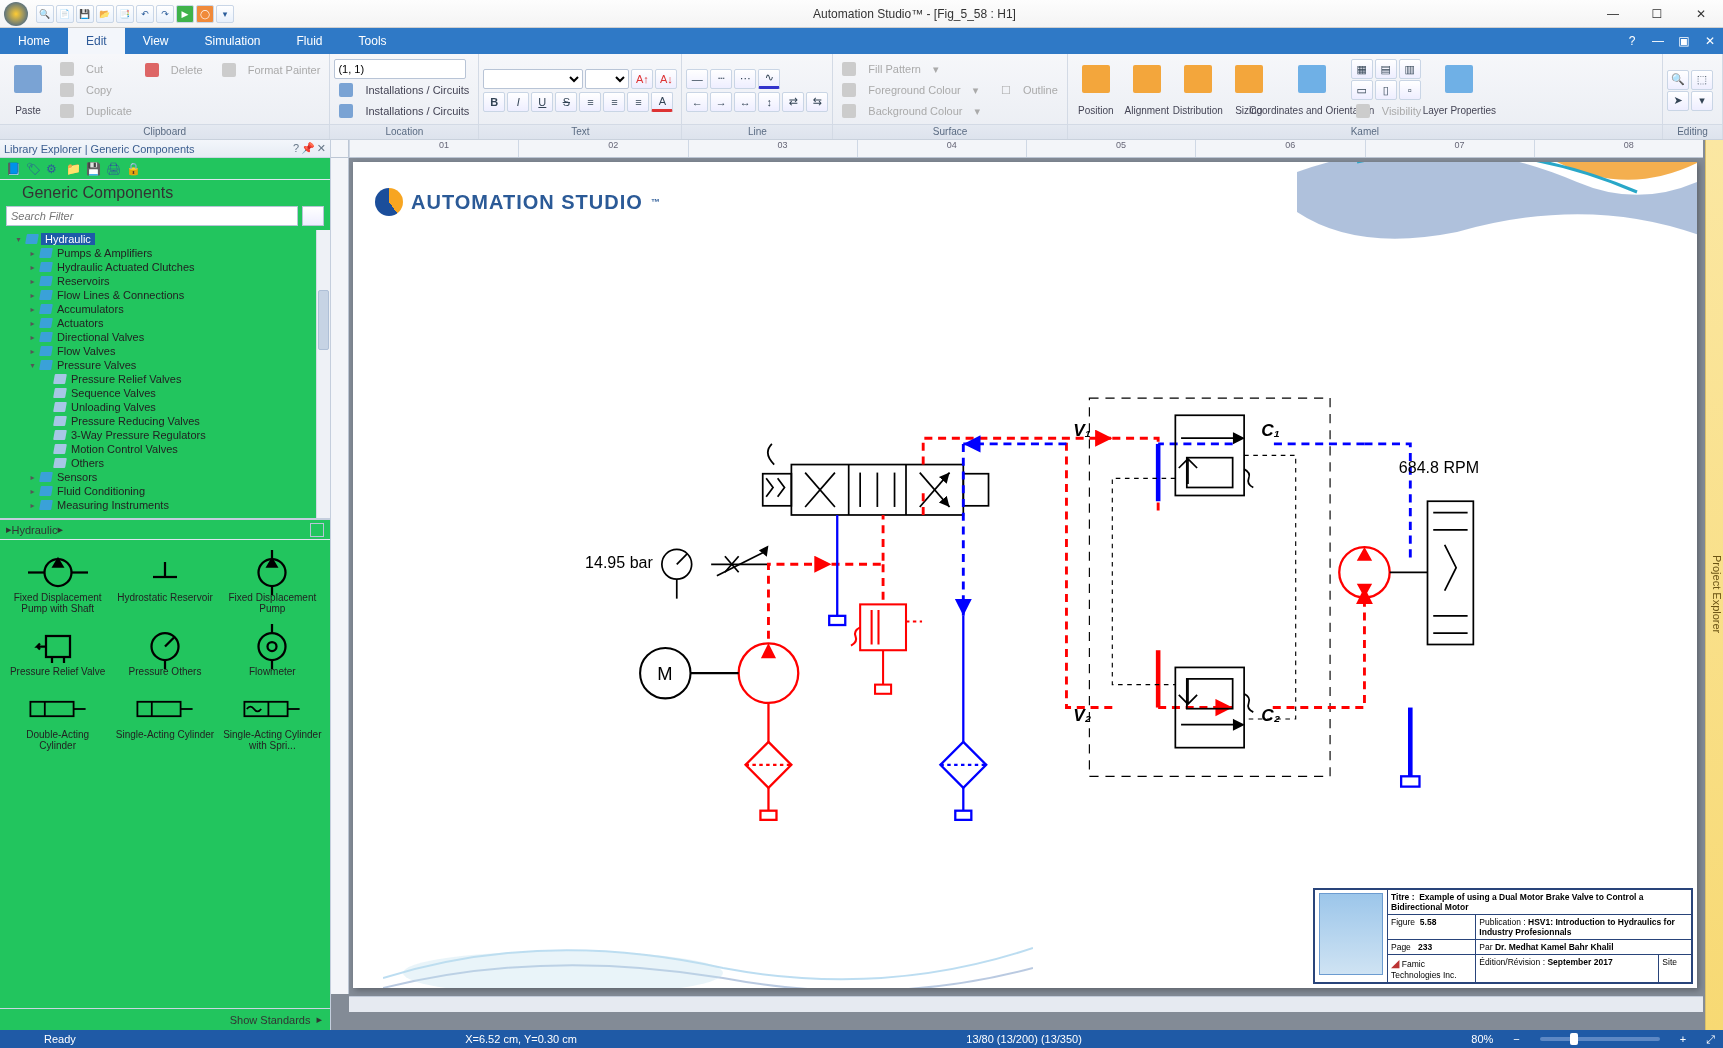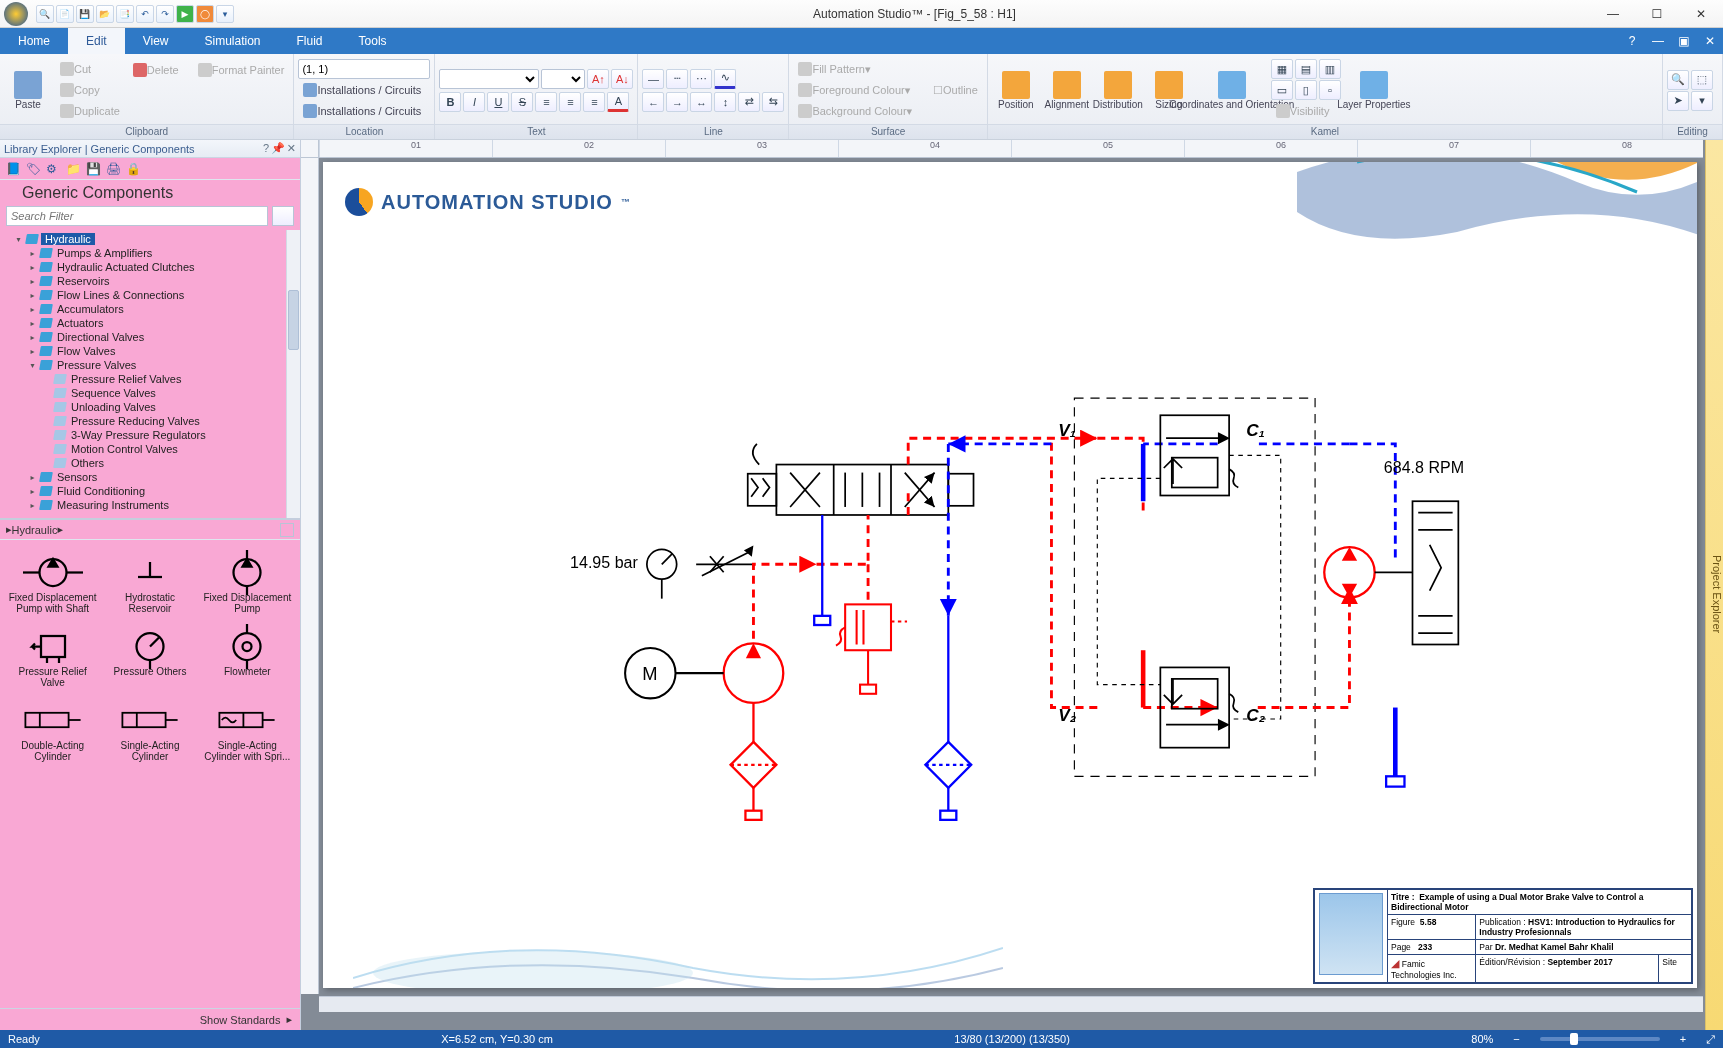"Cut" .rbtn { gap: 0 -> 12px }
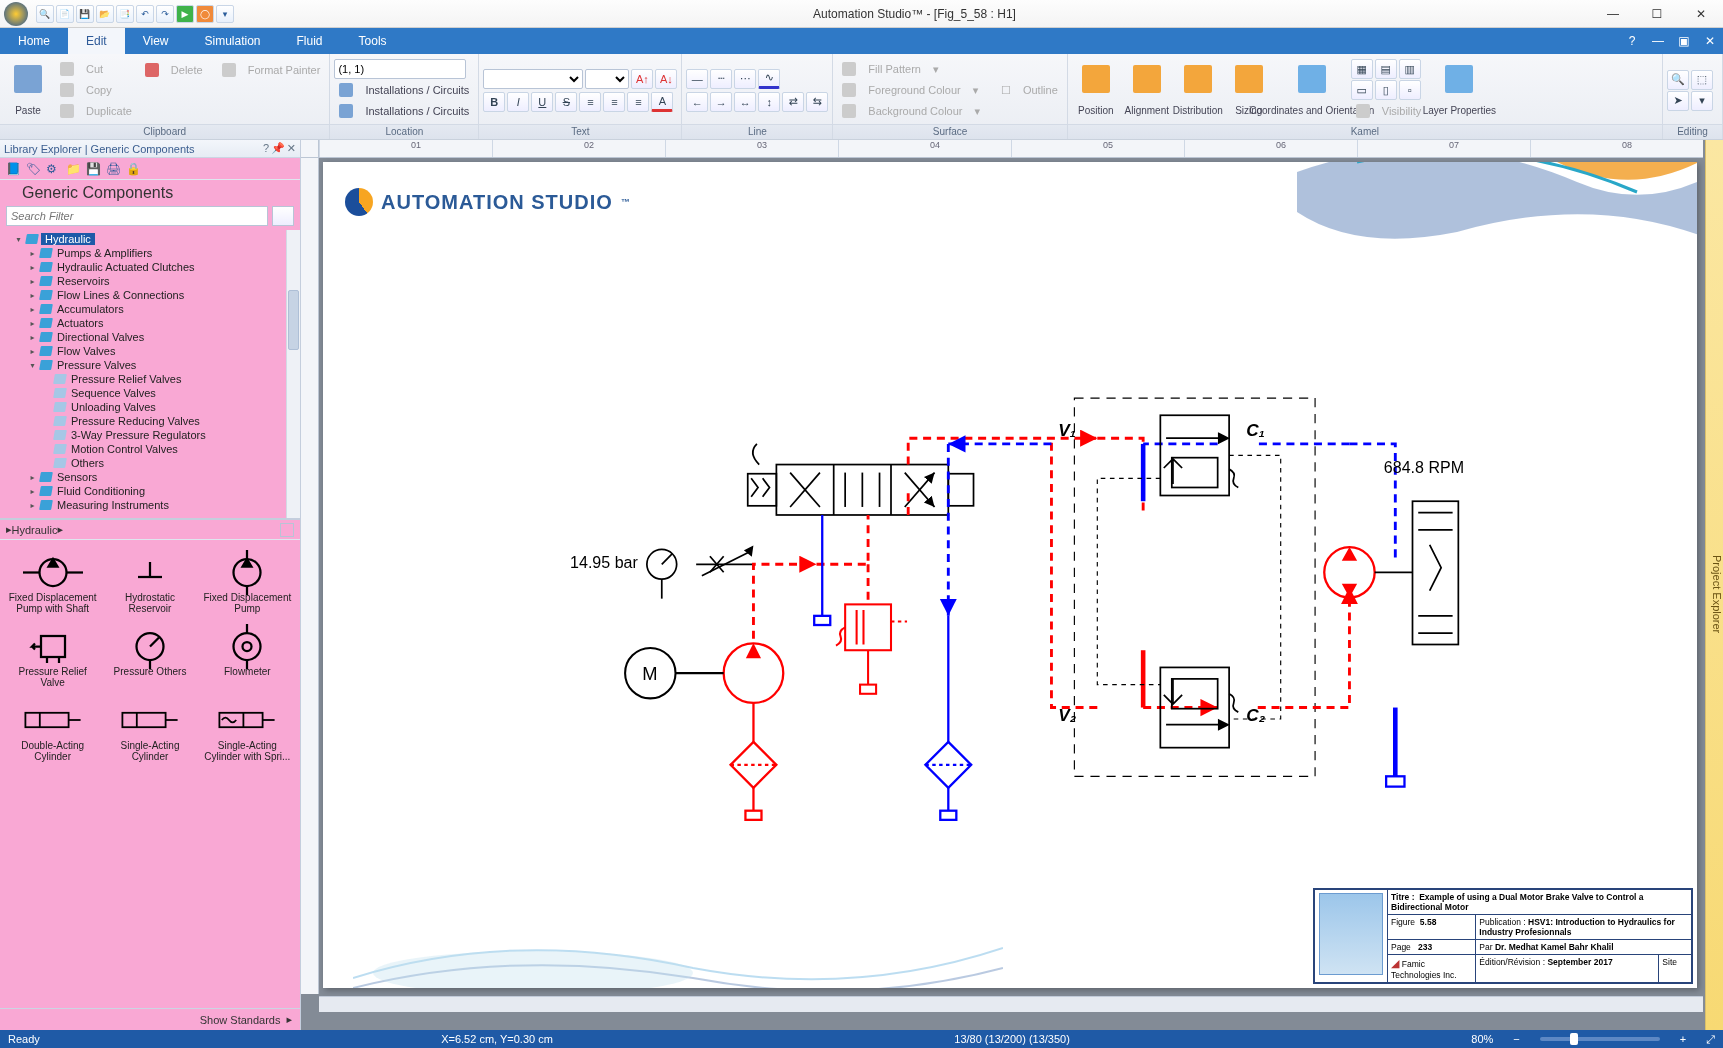"Library Explorer | Generic Components" .panel-left { background: #f9a8d4 -> #22c55e; width: 301px -> 331px }
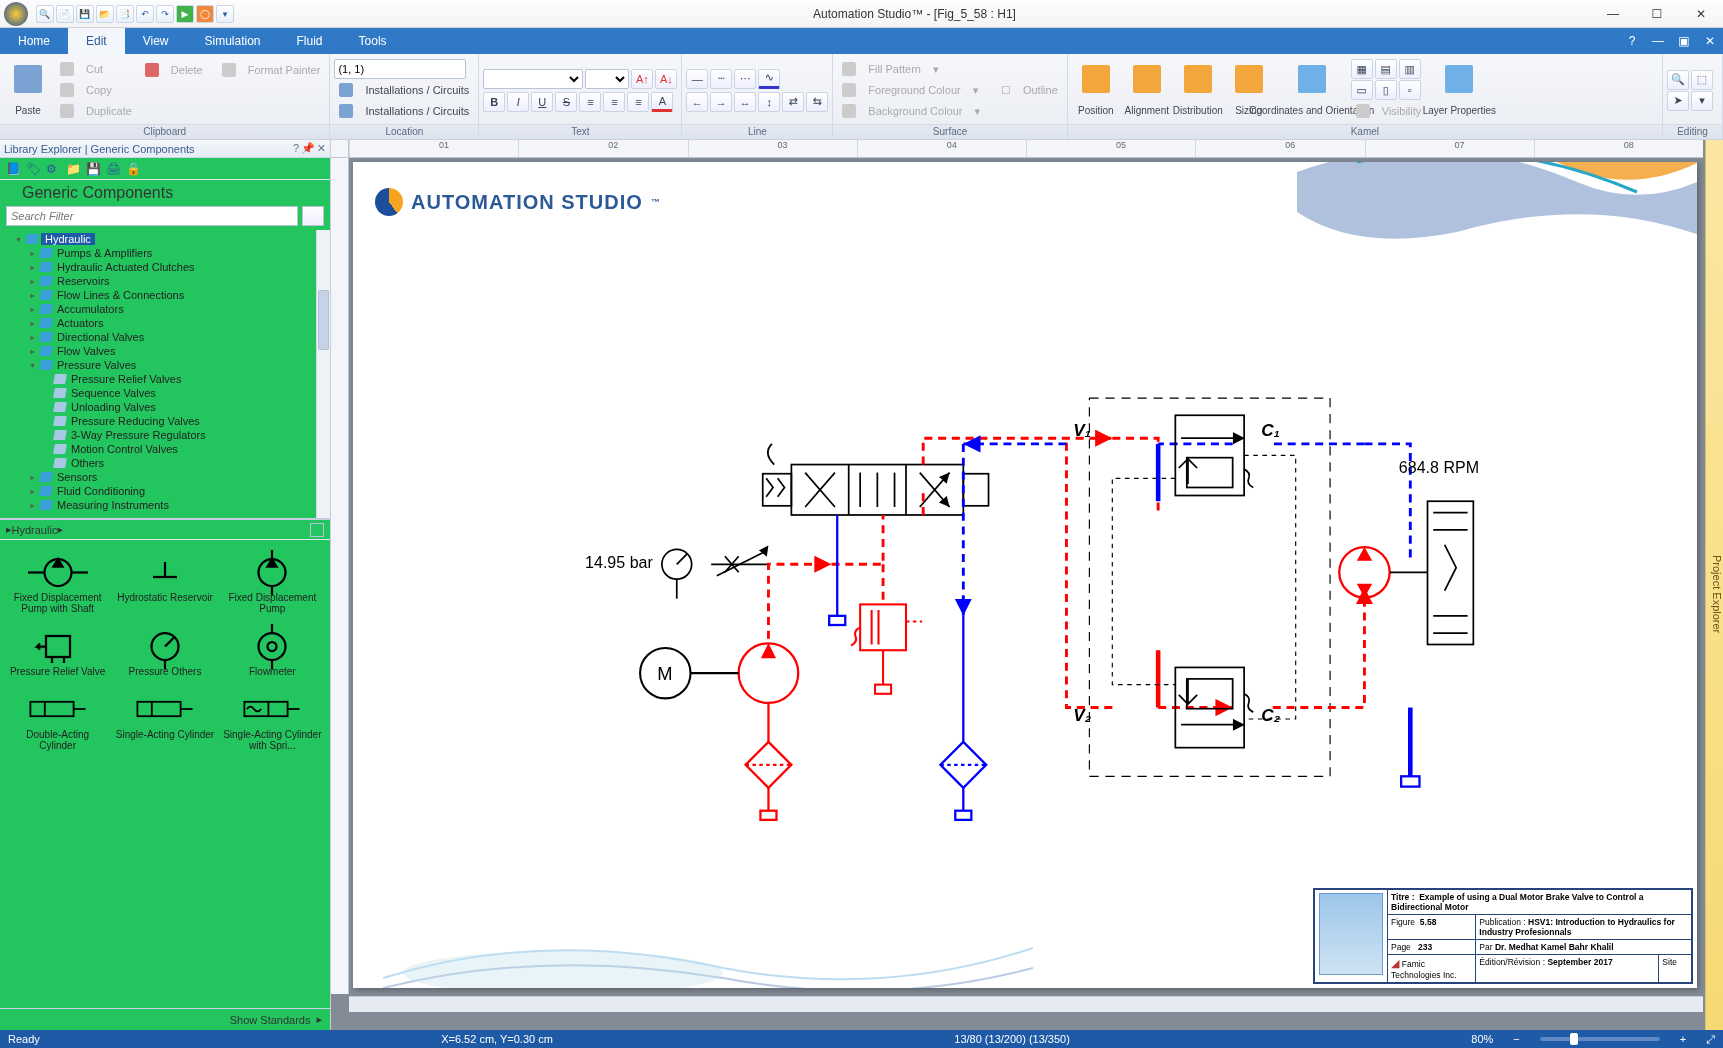"Ready" .statusbar .seg { margin-left: none -> 36px }
